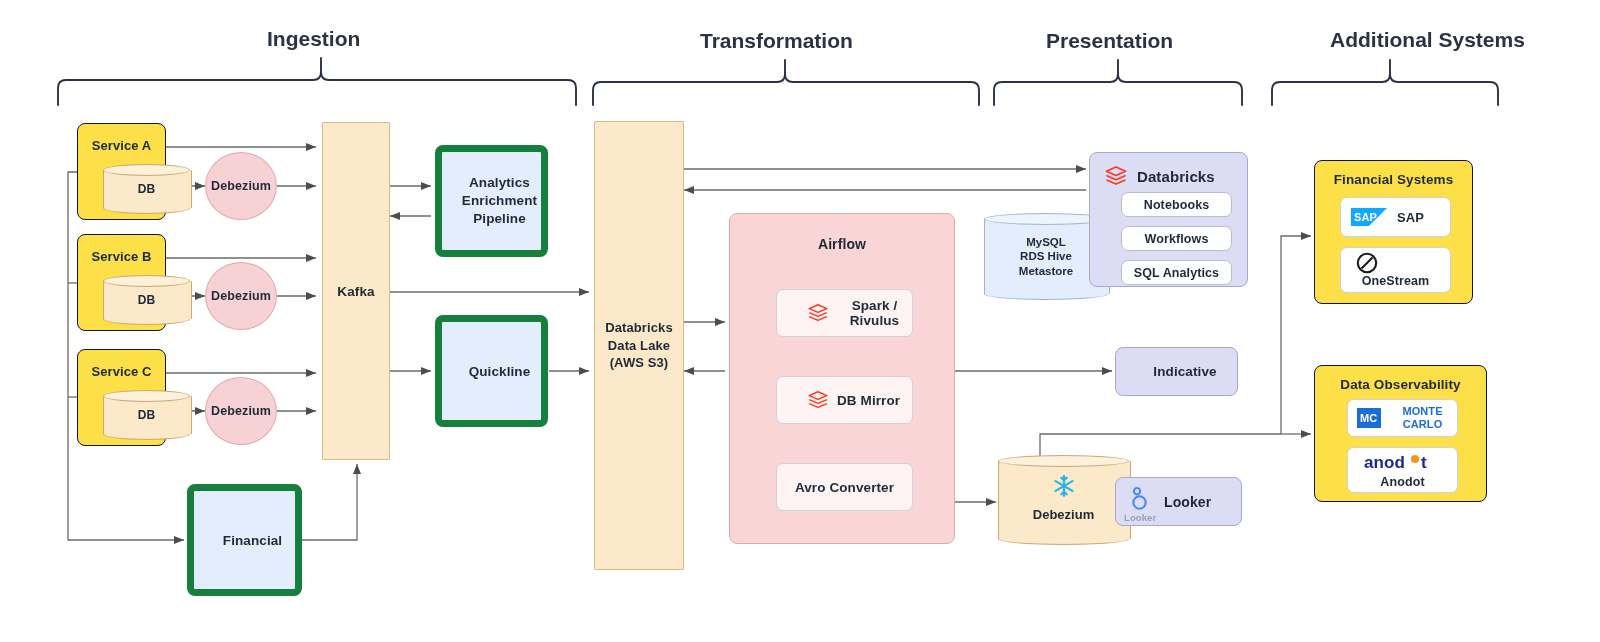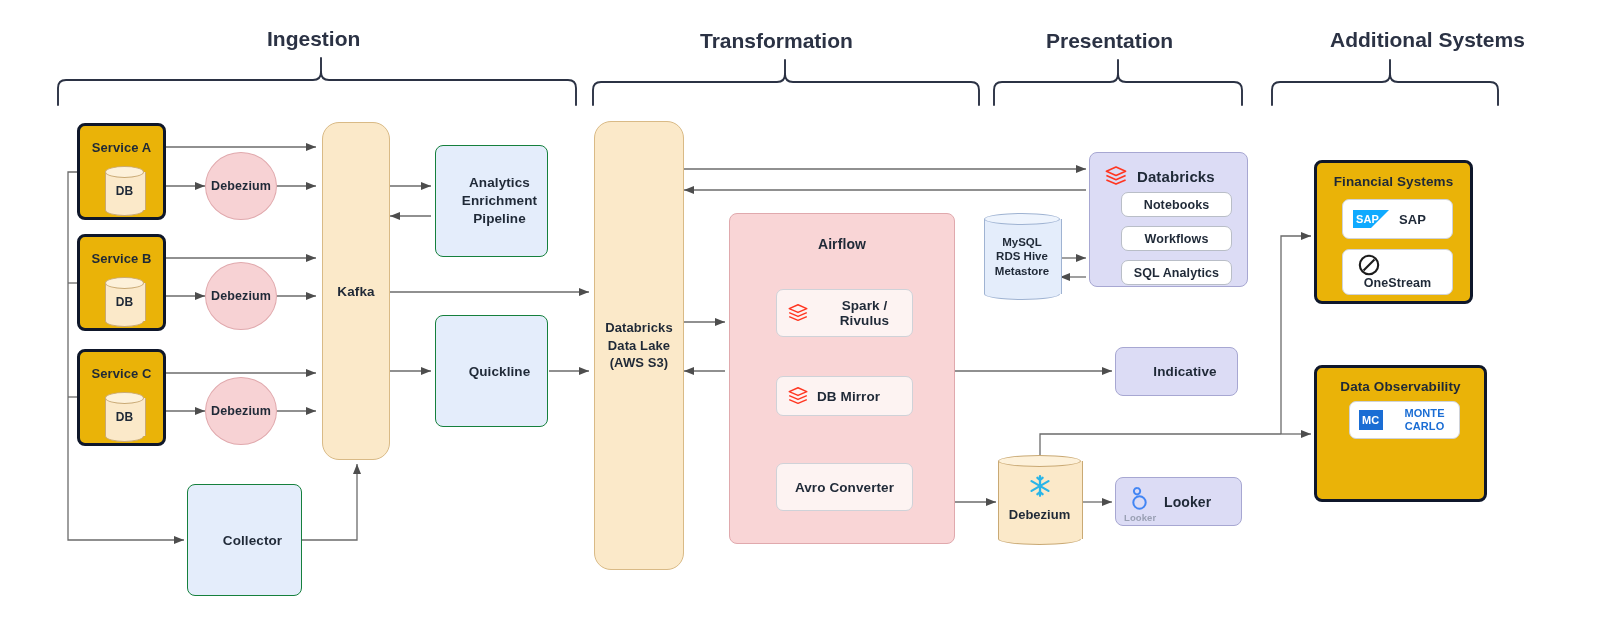"Service A" .green { background: #eab308 -> #fde047; border: 3px solid #0f172a -> 1px solid #0f172a }
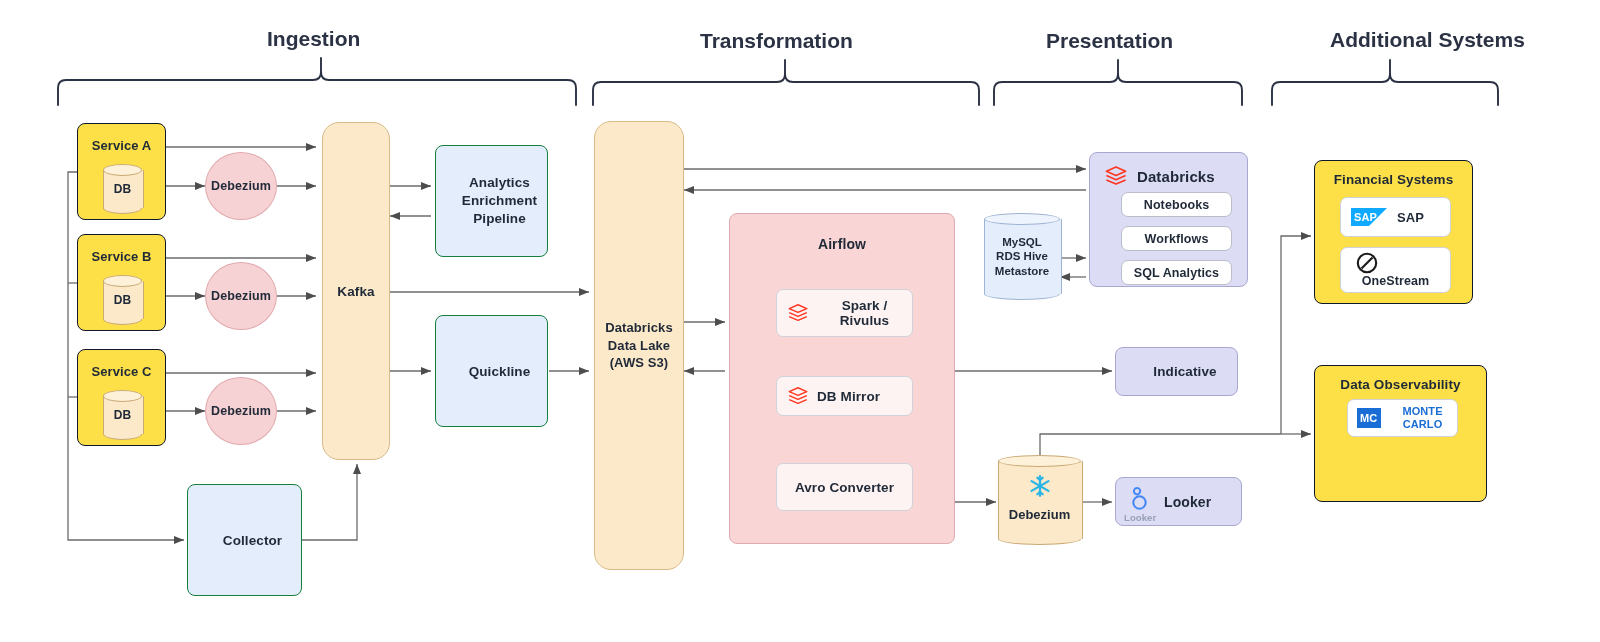"DB" .cyl { padding-left: none -> 48px }
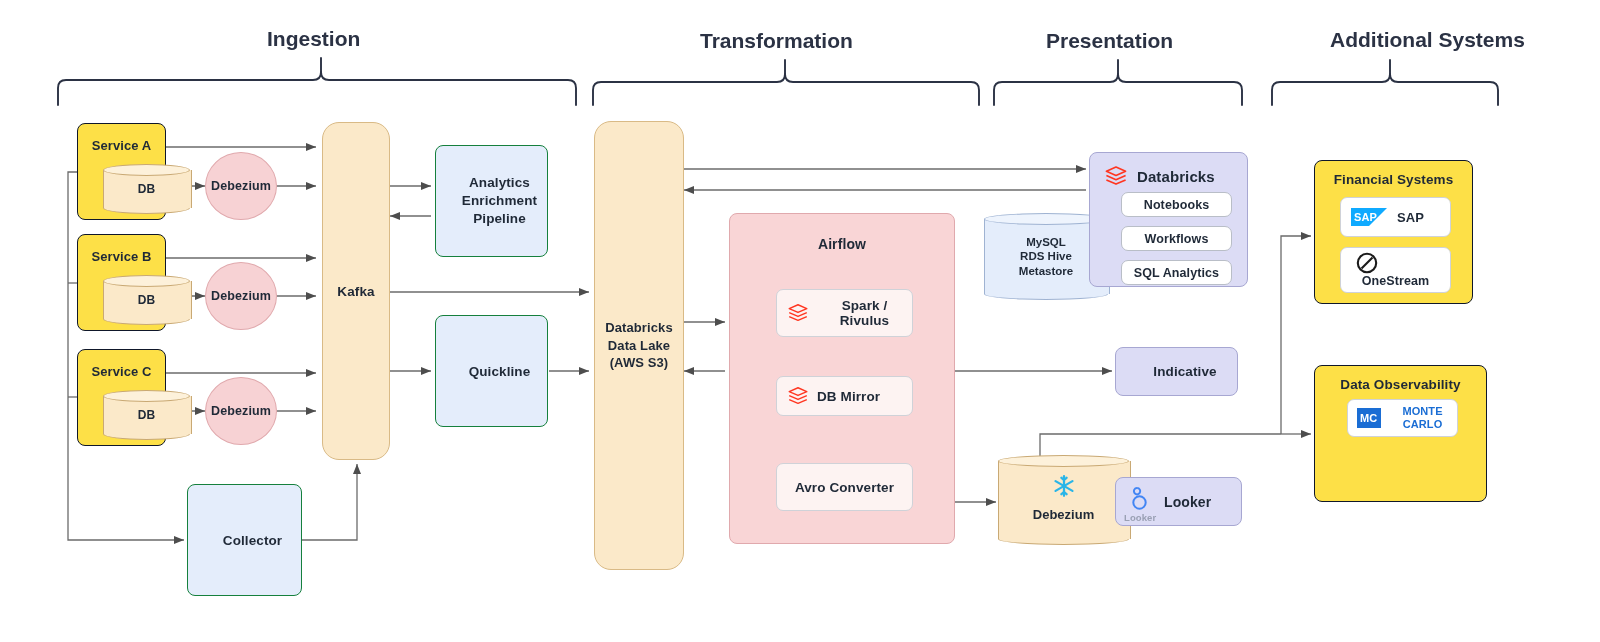"Analytics" .blue { border: 1px solid #15803d -> 7px solid #15803d }
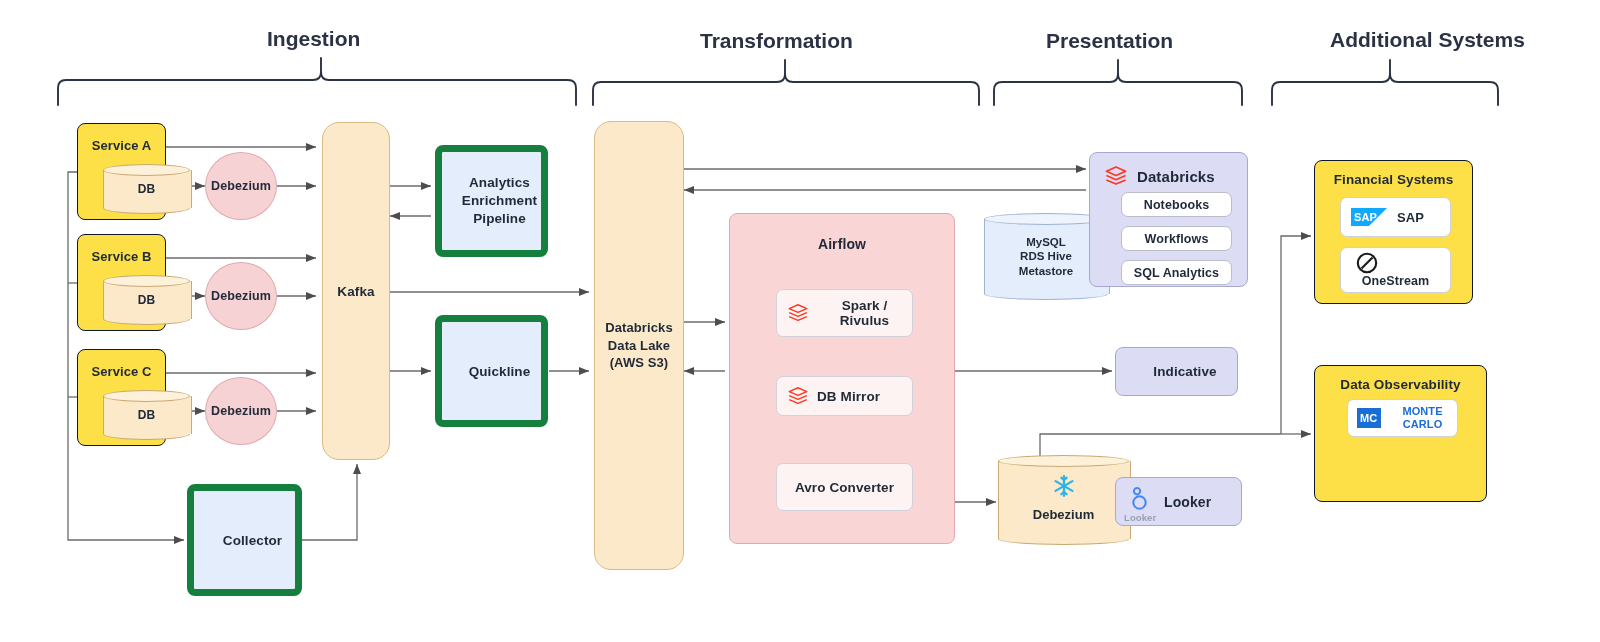"Kafka" .yellow { border-radius: 17px -> 1px }
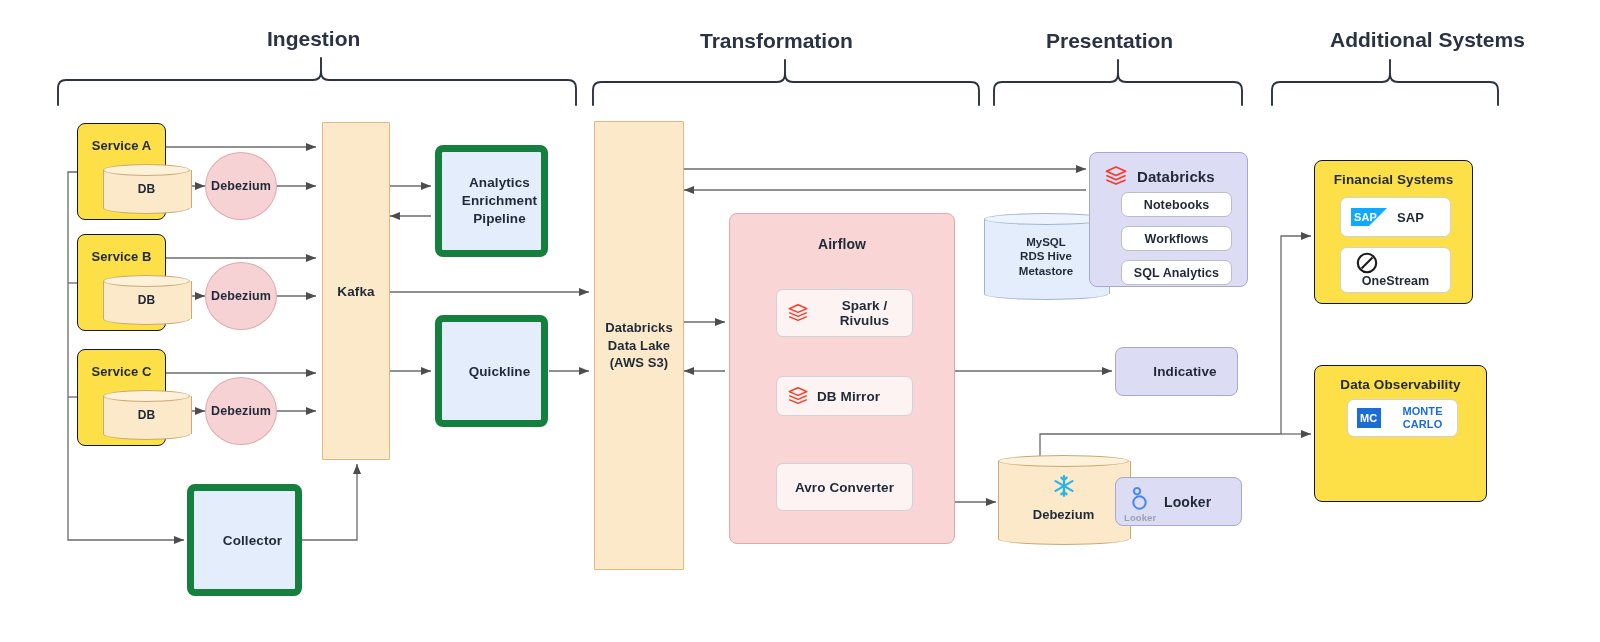"Spark / Rivulus" .rowcard { padding-left: 10px -> 30px }
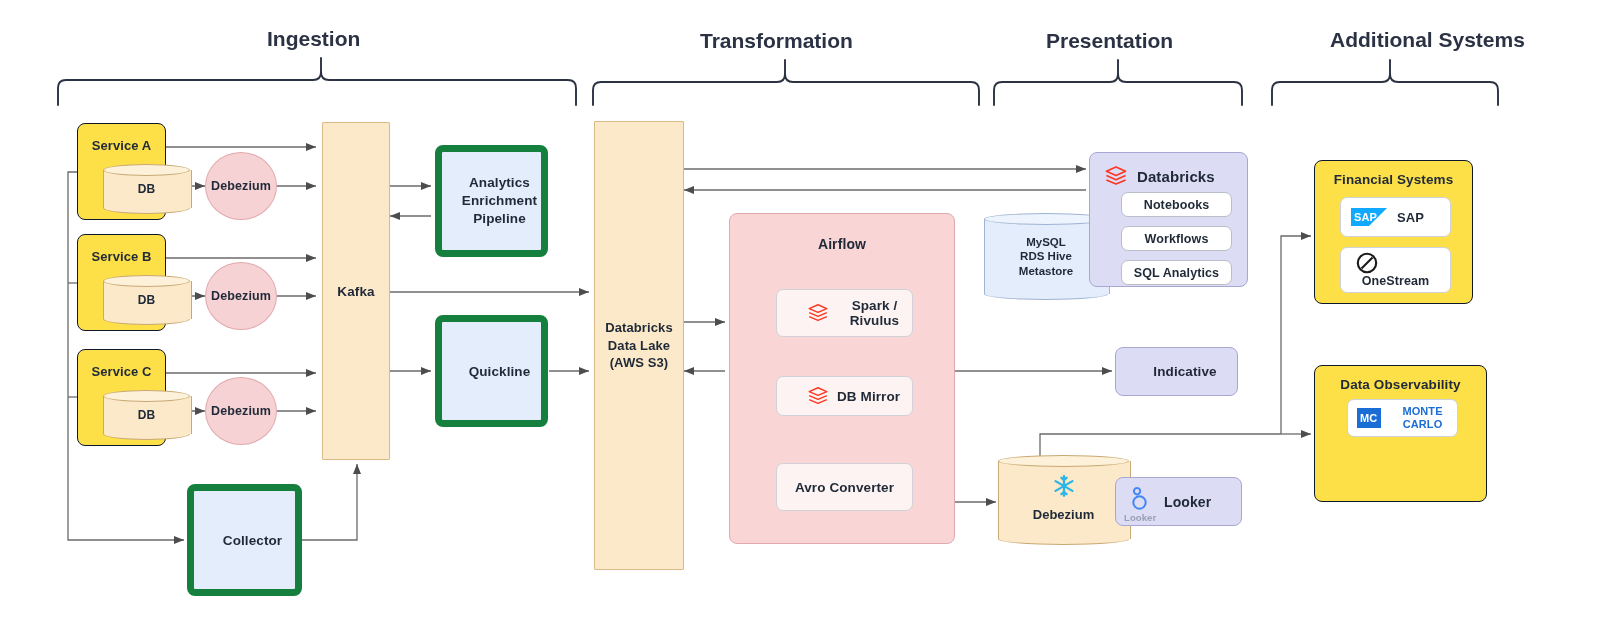"DB Mirror" div.rowcard { height: 40px -> 48px }
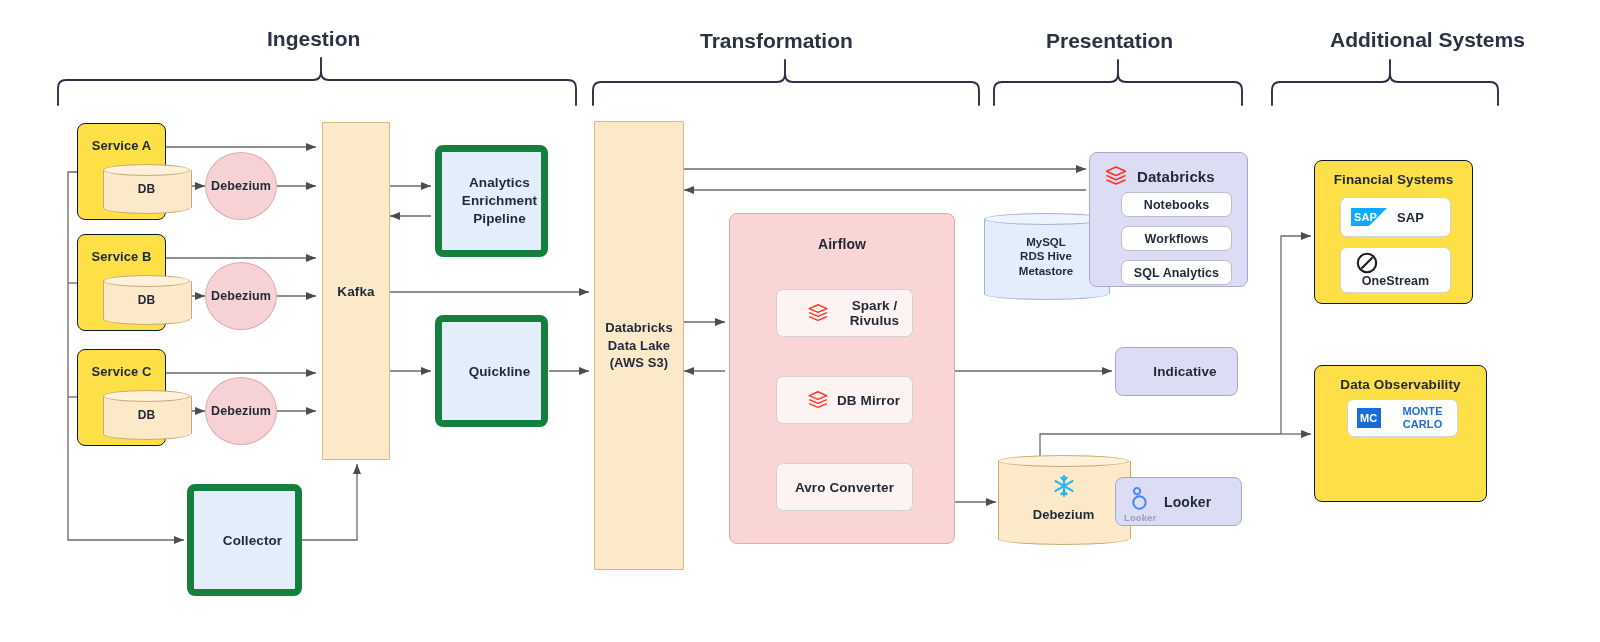"anod" div.whitecard3 { html: none -> <div> <span> <svg> <text>anod</text> <circle></circle> <text>t</text> </svg> </span> <span>Anodot</span> </div> }
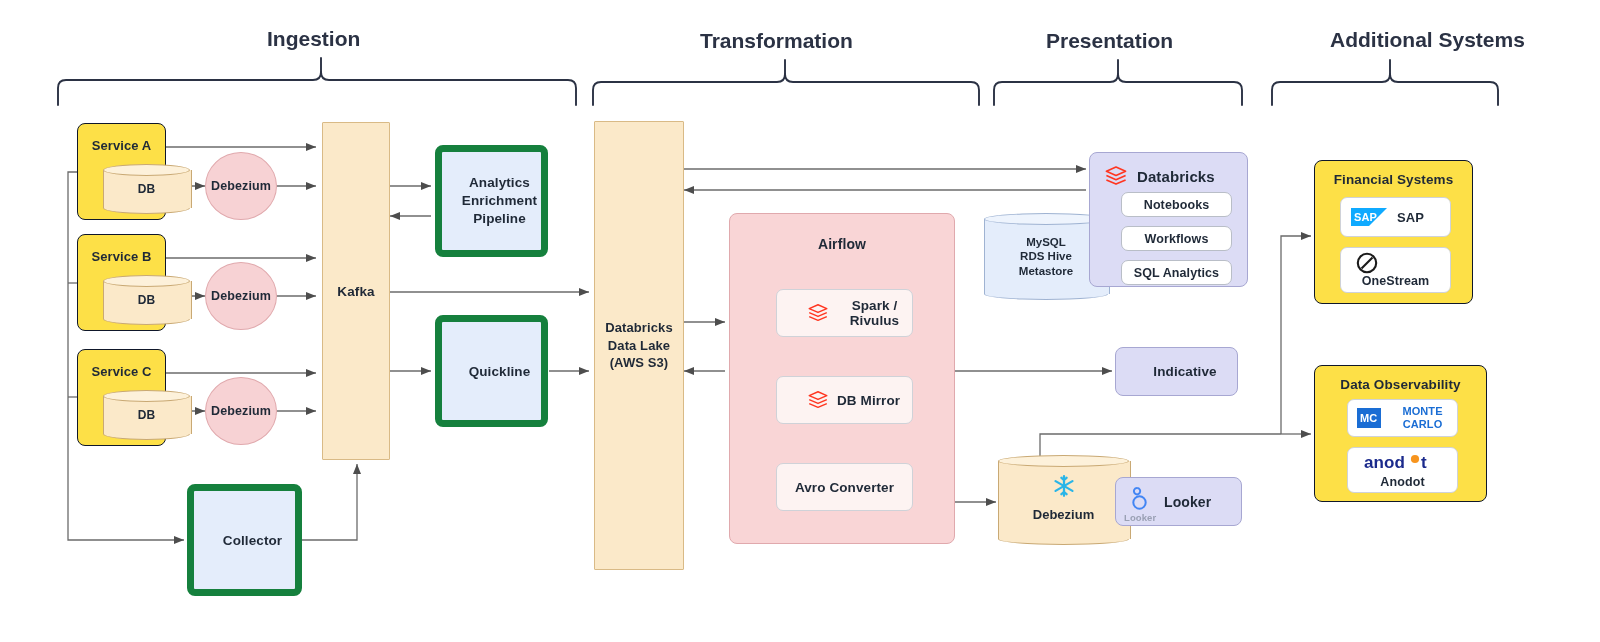"Collector" div.node { text: Collector -> Financial }
